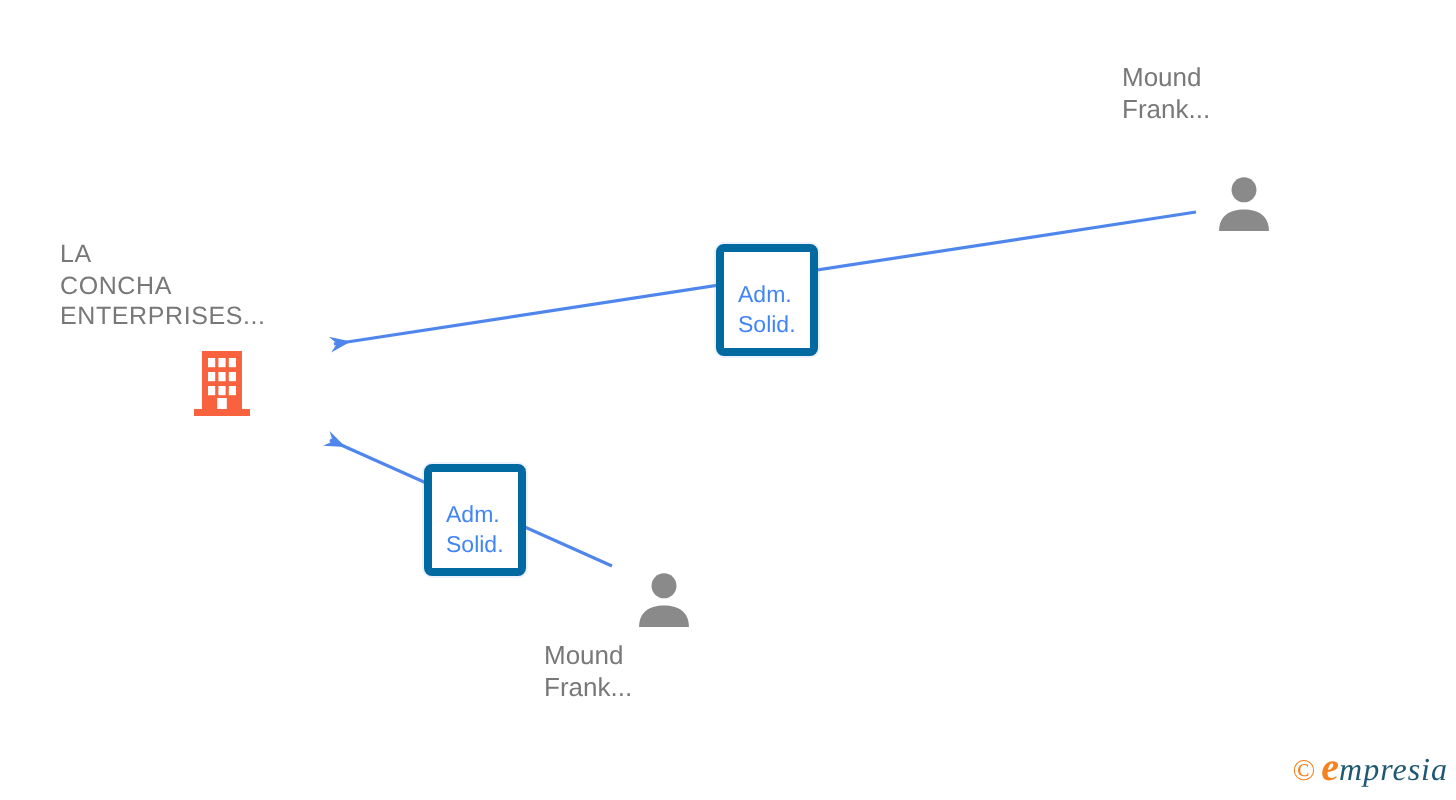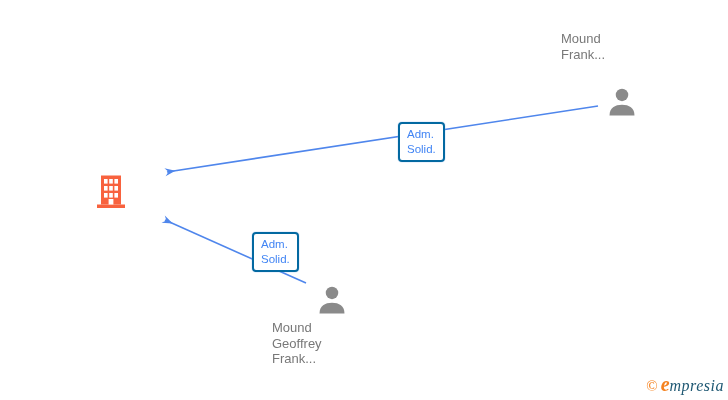"LA" div.node-label { html: none -> <div> <span>LA</span> <span>CONCHA</span> <span>ENTERPRISES...</span> </div> }
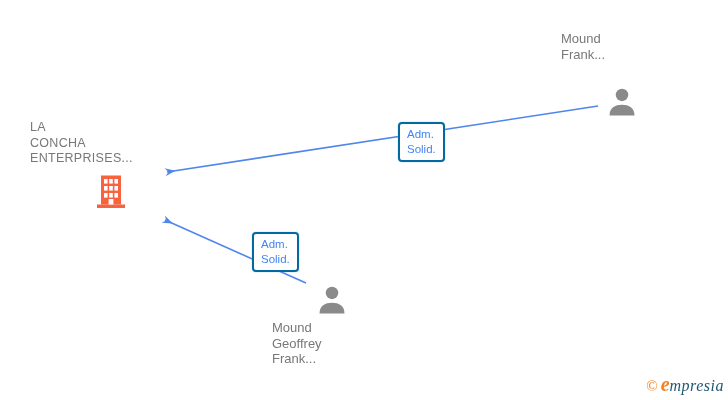"Adm." .edge-label { border: 2px solid #0369a1 -> 4px solid #0369a1; margin-left: 40px -> none; padding: 3px 7px 3px 7px -> 15px 7px 3px 7px }
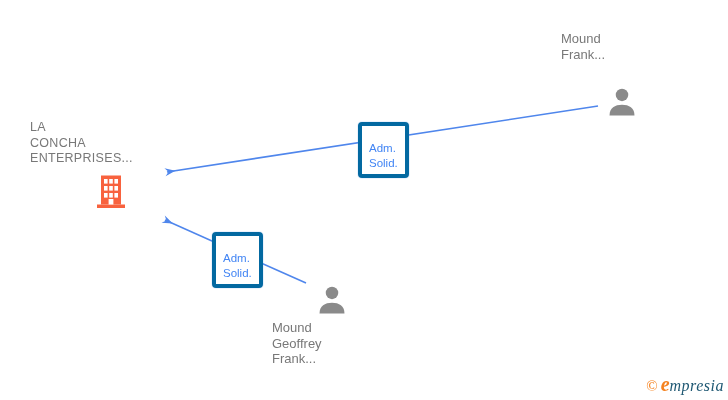"Geoffrey" span { html: <span>Geoffrey</span> -> none }
